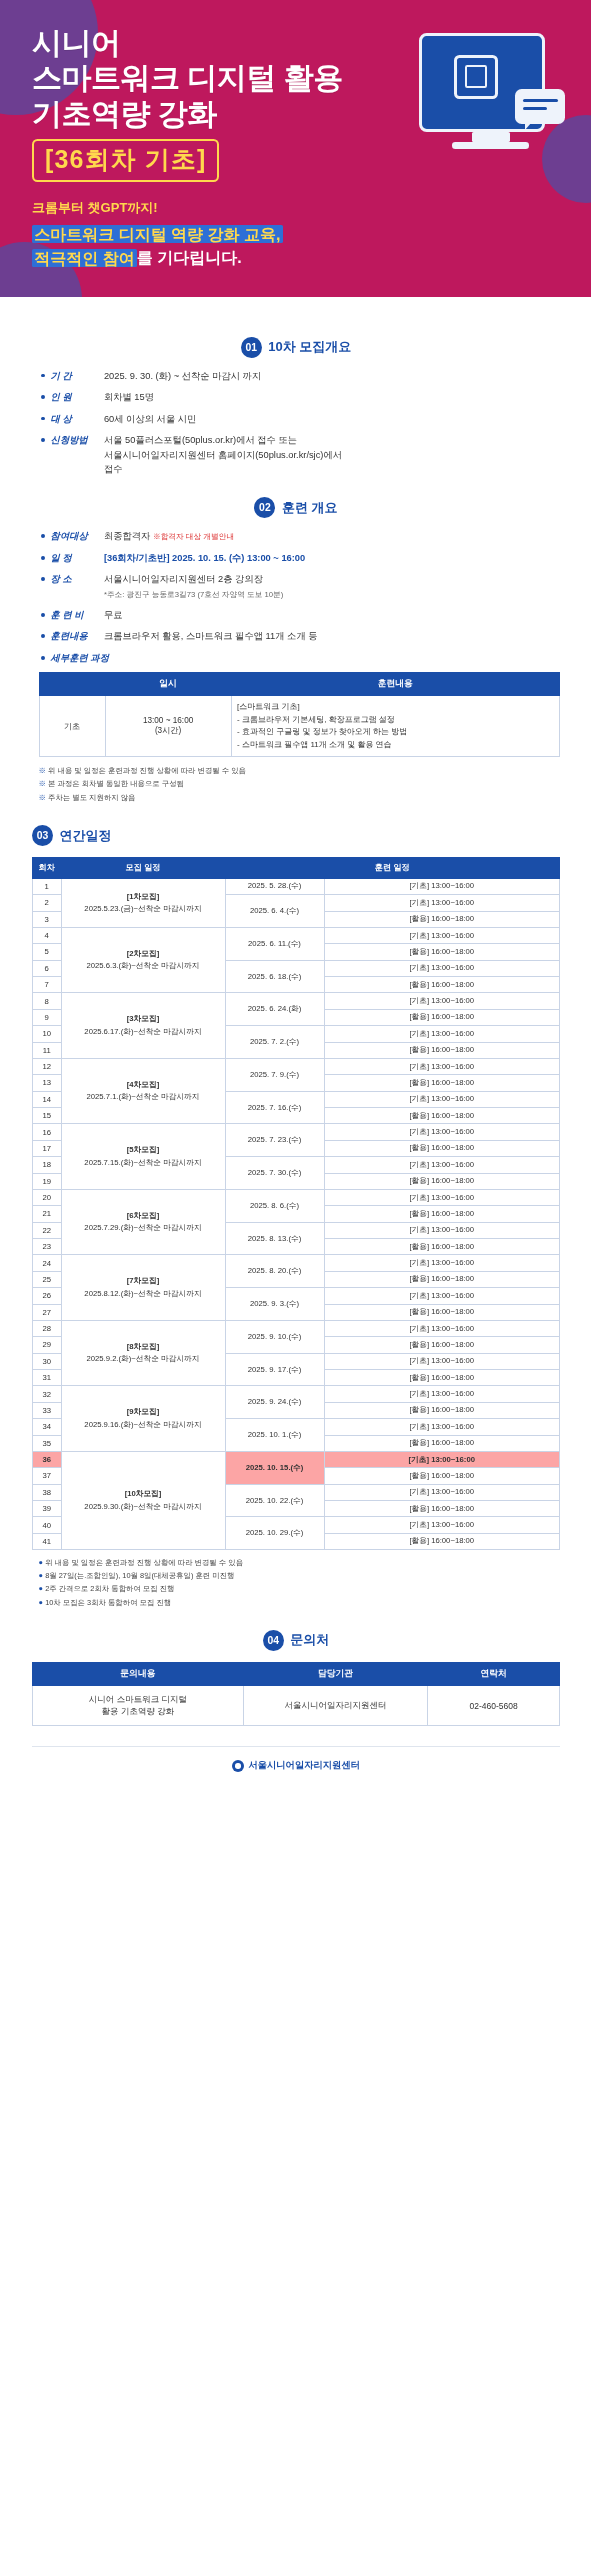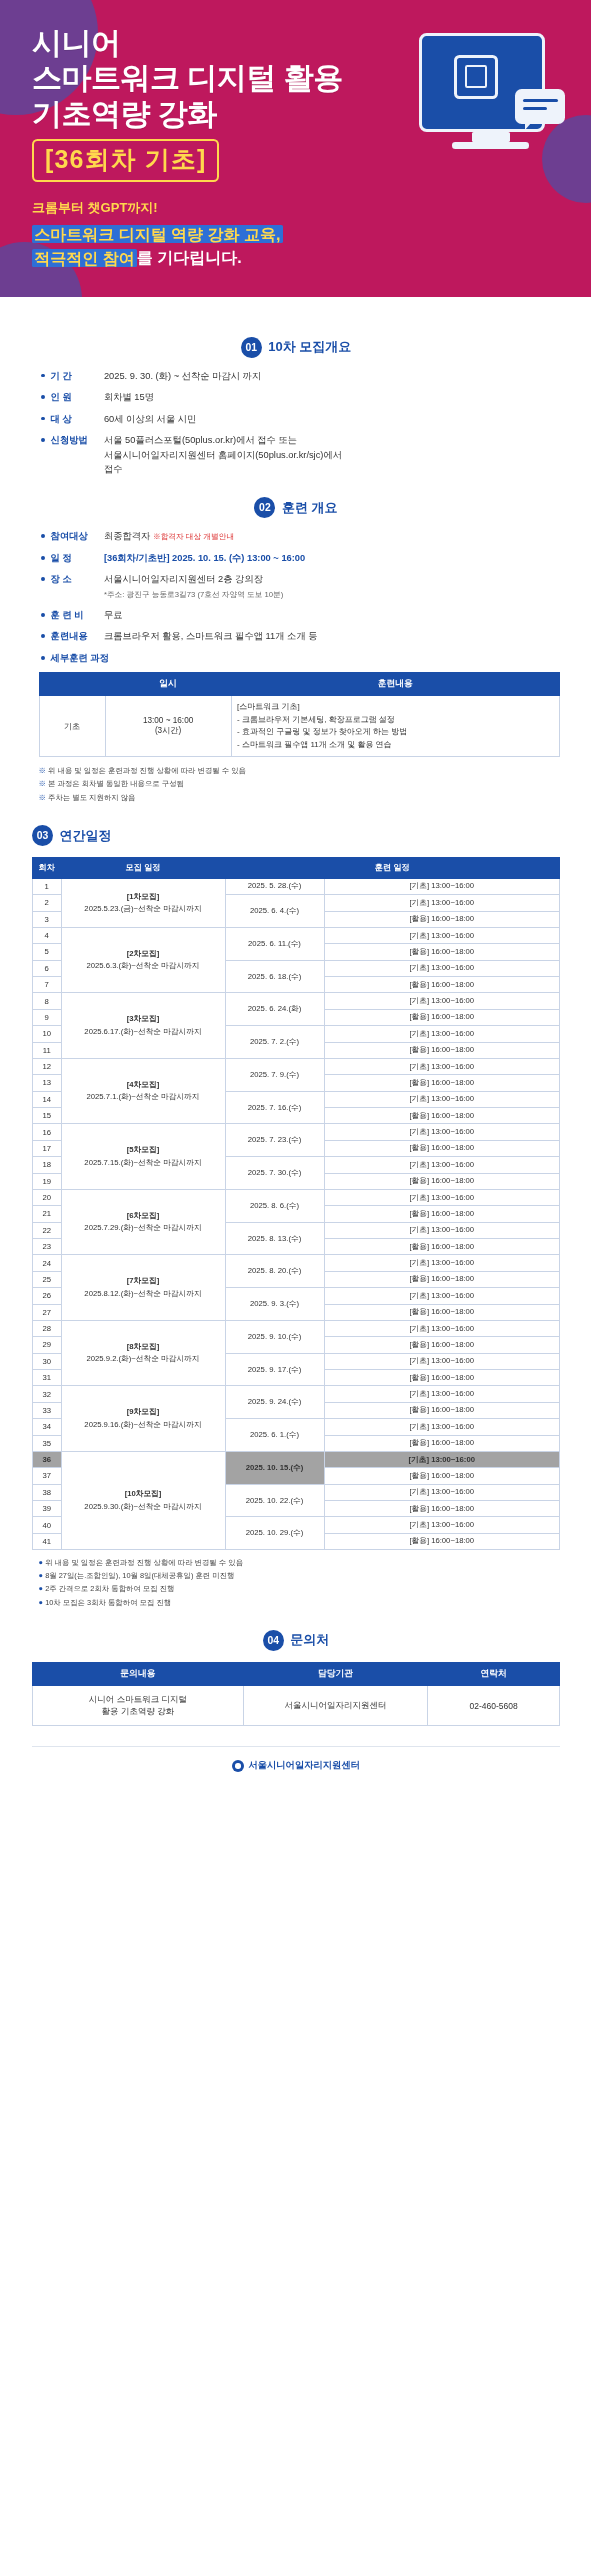"기 간" .lbl { font-style: none -> italic }
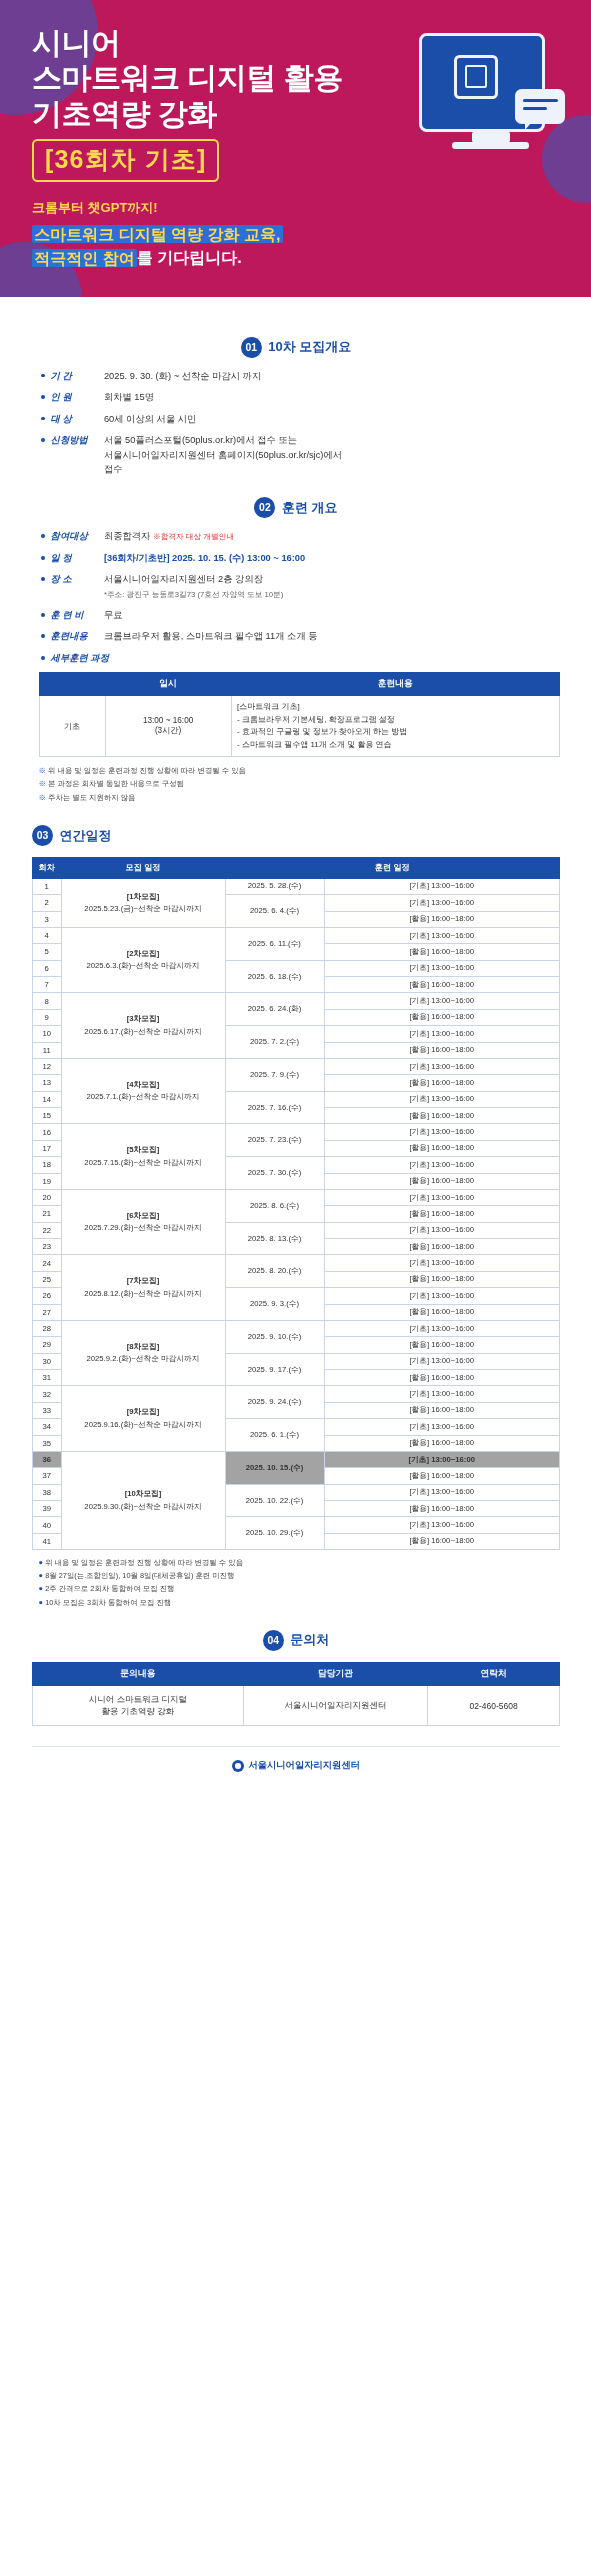"2025. 6. 1.(수)" td.c-date { text: 6 -> 10 }
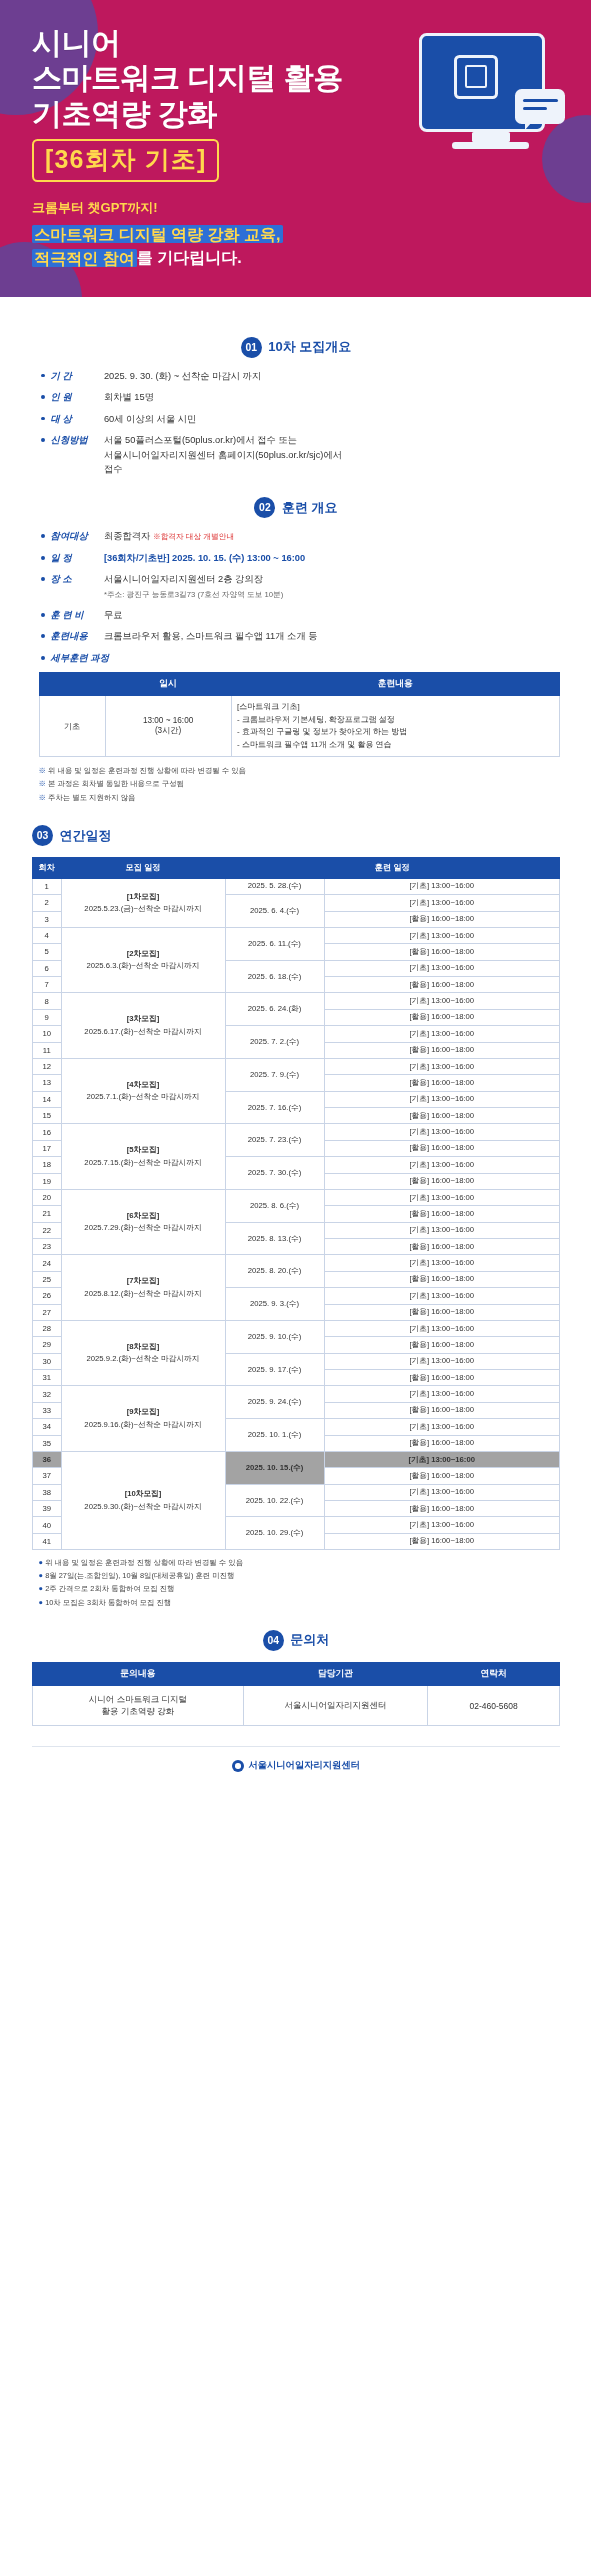"36" .sched .highlight { background: #a3a3a3 -> #fca5a5 }
